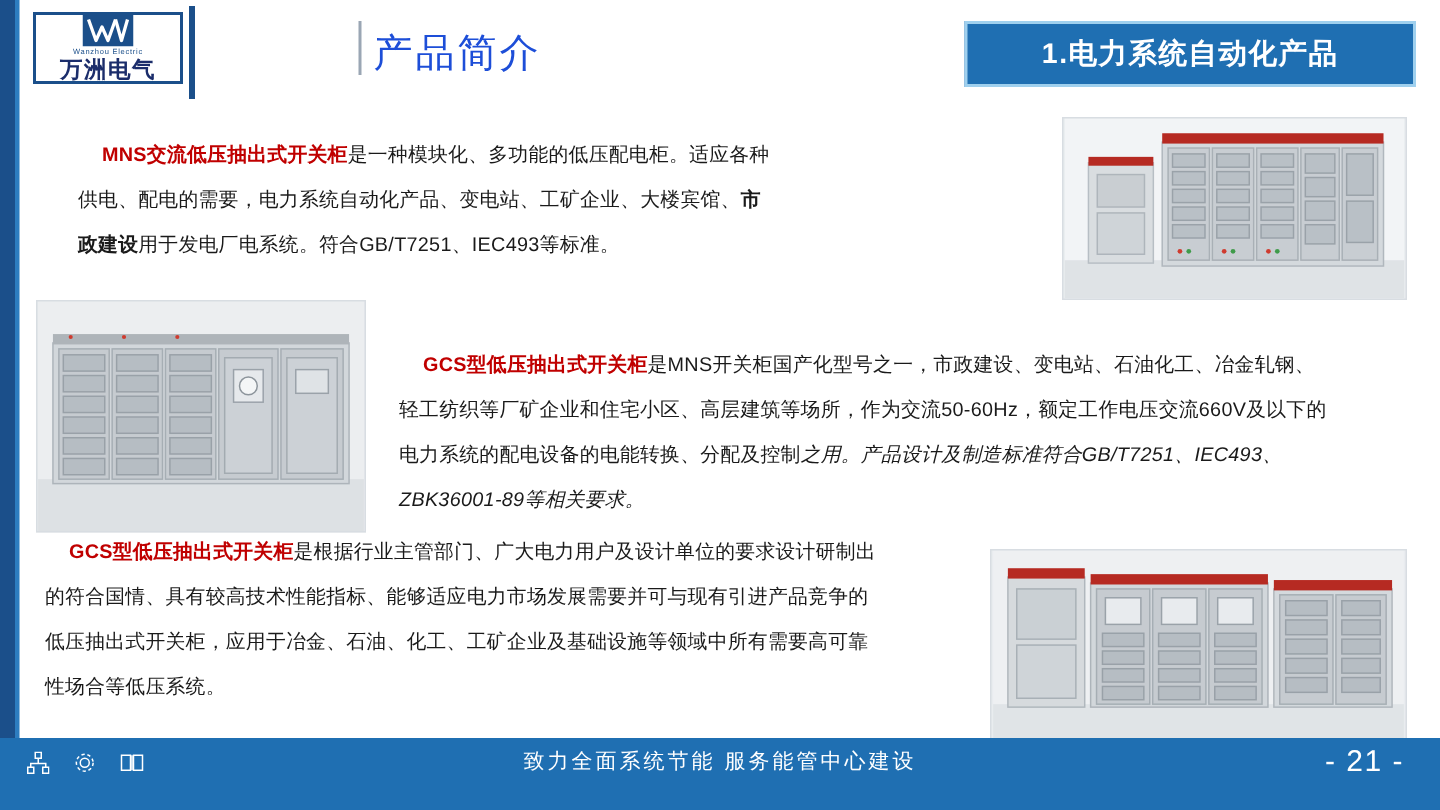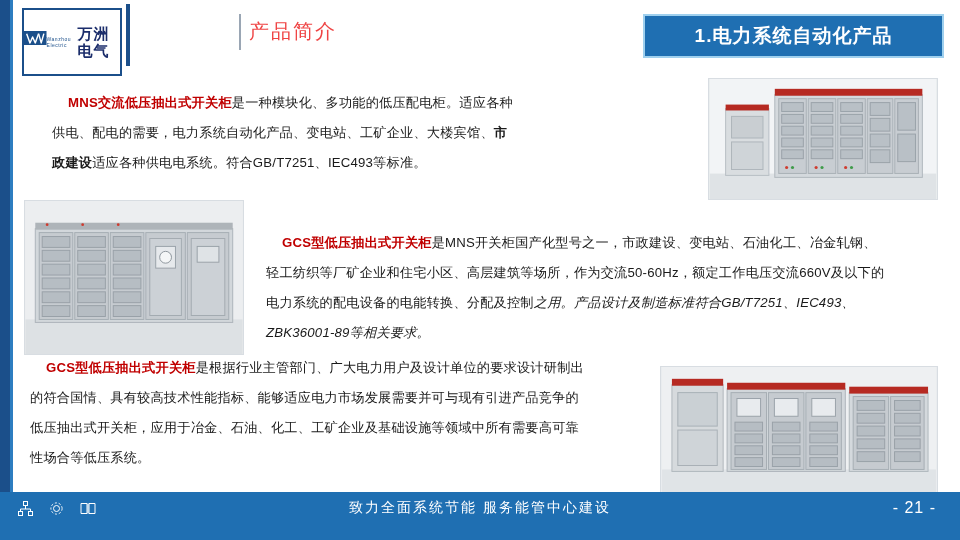"万洲电气" .logo-box { flex-direction: row -> column; height: 68px -> 48px }
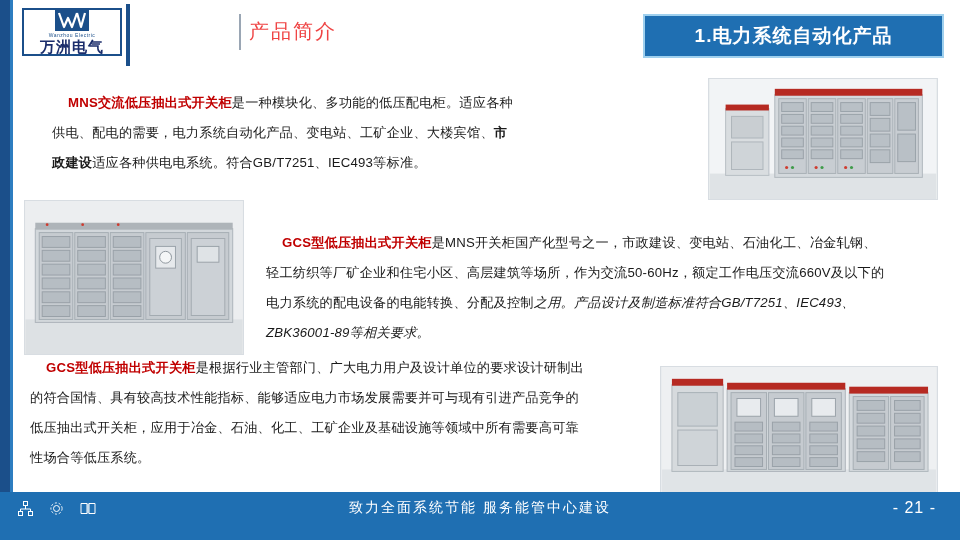"产品简介" .chapter-sub { color: #ef4444 -> #1d4ed8; font-size: 20px -> 26px }
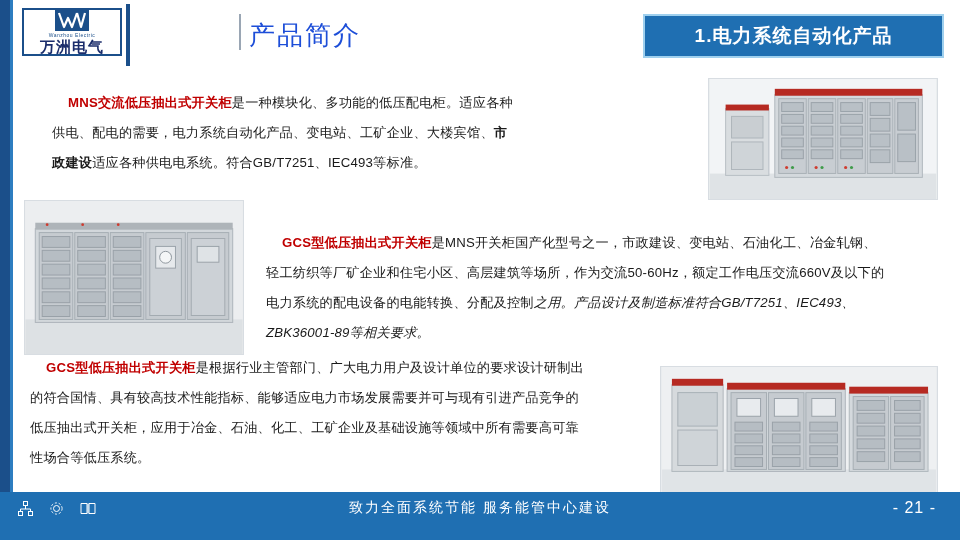"适应各种供电" span { text: 适应各种供电 -> 用于发电厂 }
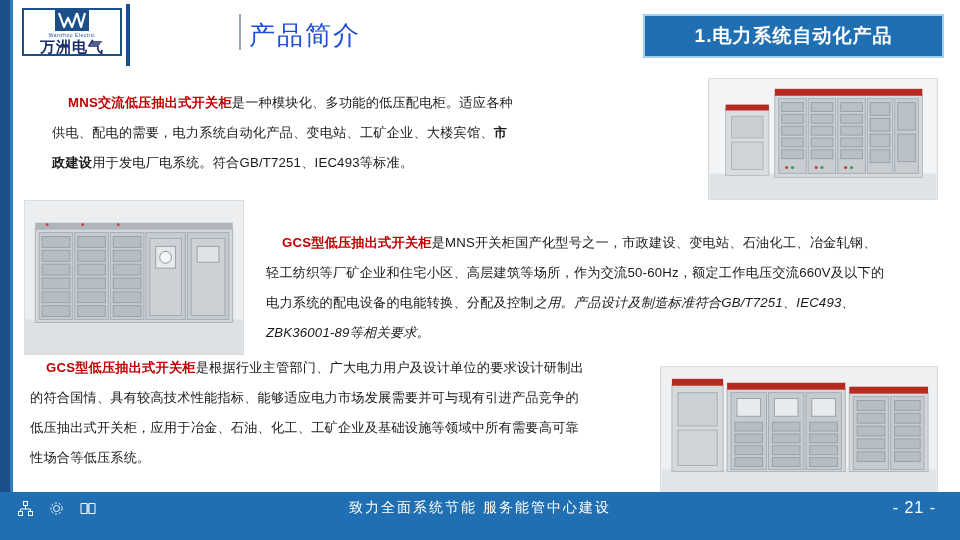"- 21 -" .footer-page { font-size: 16px -> 20px }
